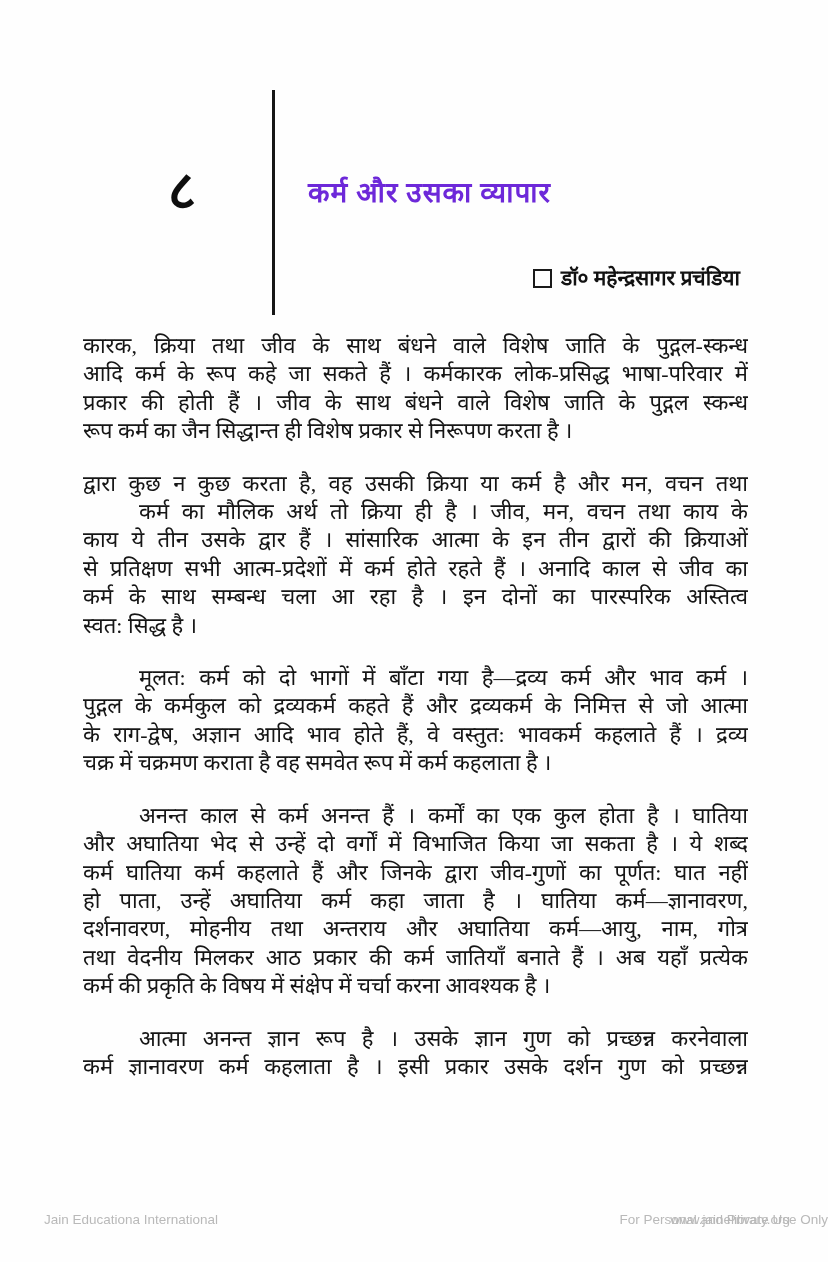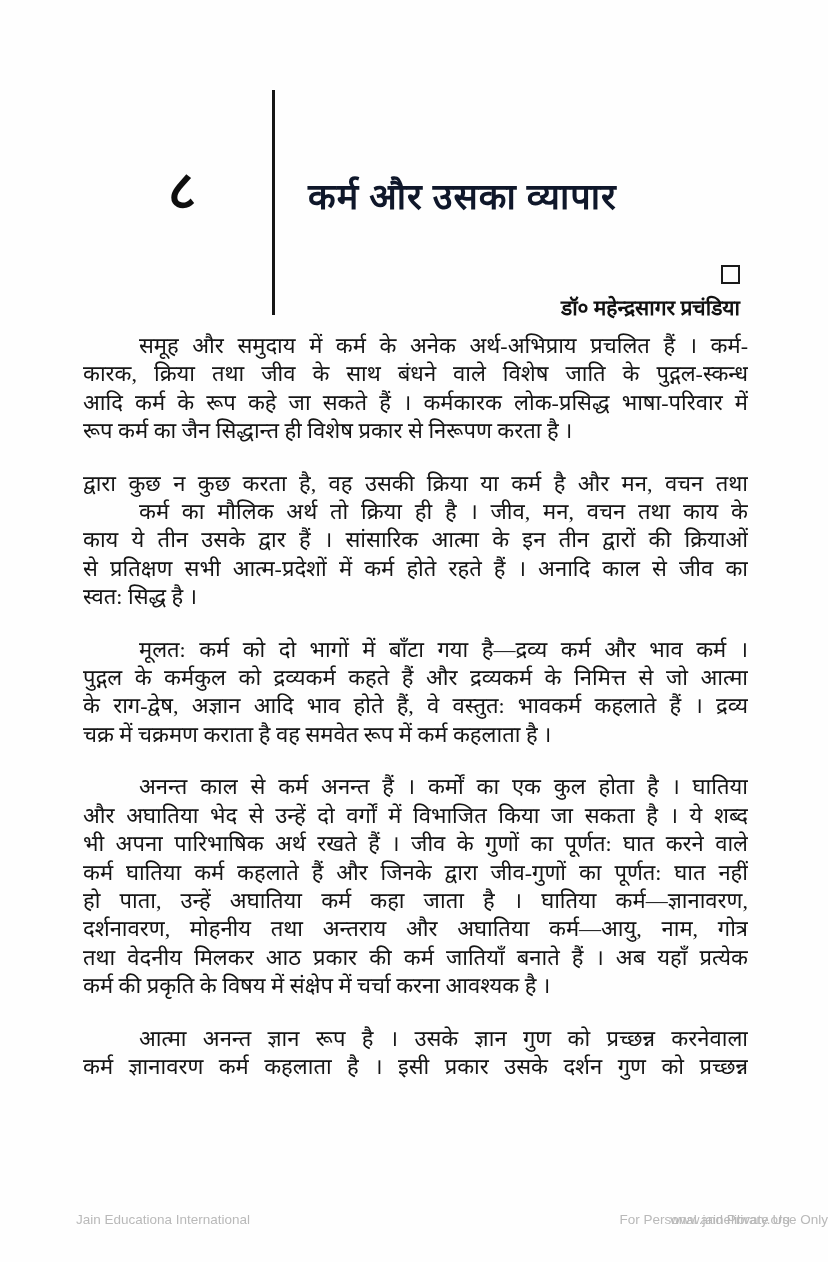"कर्म और उसका व्यापार" .chapter-title { color: #0f172a -> #6d28d9; font-size: 36px -> 28px }
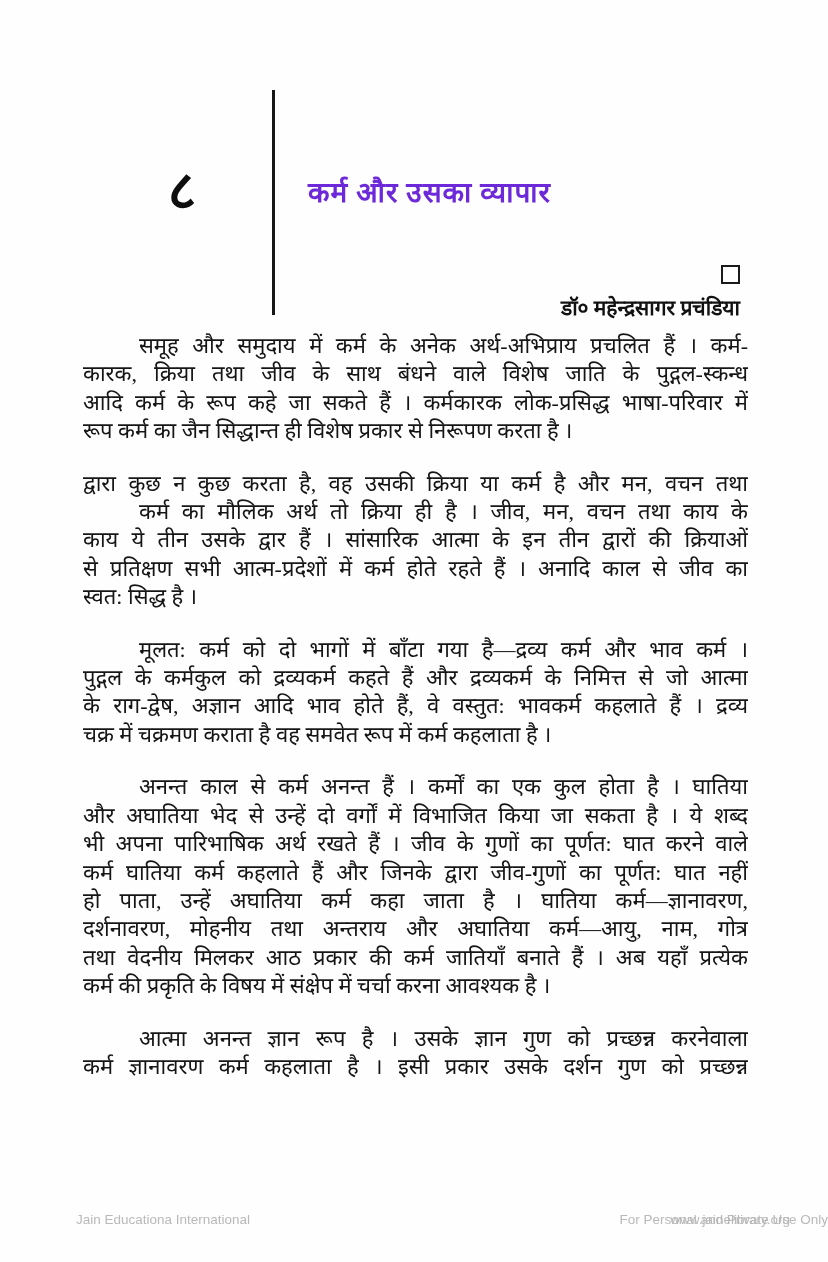"डॉ० महेन्द्रसागर प्रचंडिया" .byline { align-items: flex-end -> center; flex-direction: column -> none }
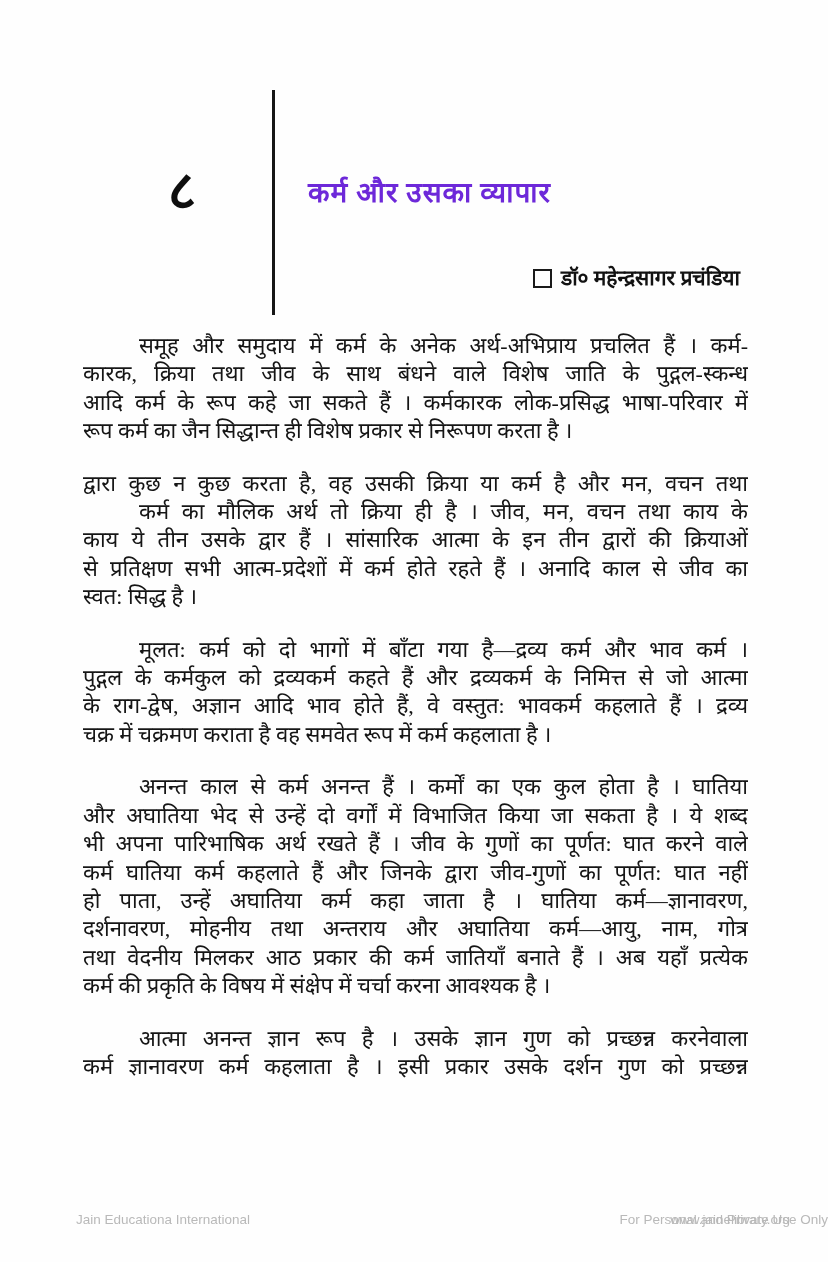"समूह और समुदाय में कर्म" div.line { html: <div>समूह और समुदाय में कर्म के अनेक अर्थ-अभिप्राय प्रचलित हैं । कर्म-</div> -> none }
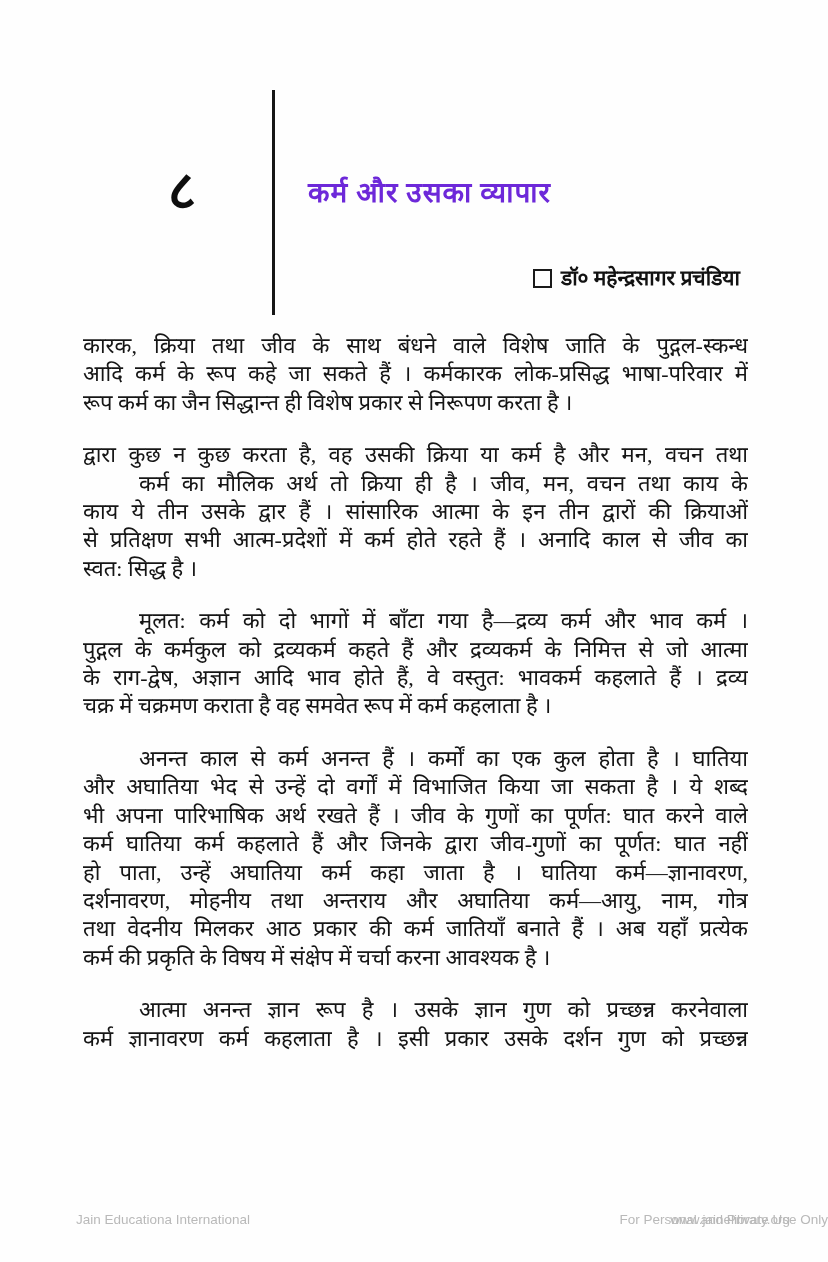"प्रकार की होती हैं ।" div.line { html: none -> <div>प्रकार की होती हैं । जीव के साथ बंधने वाले विशेष जाति के पुद्गल स्कन्ध</div> }
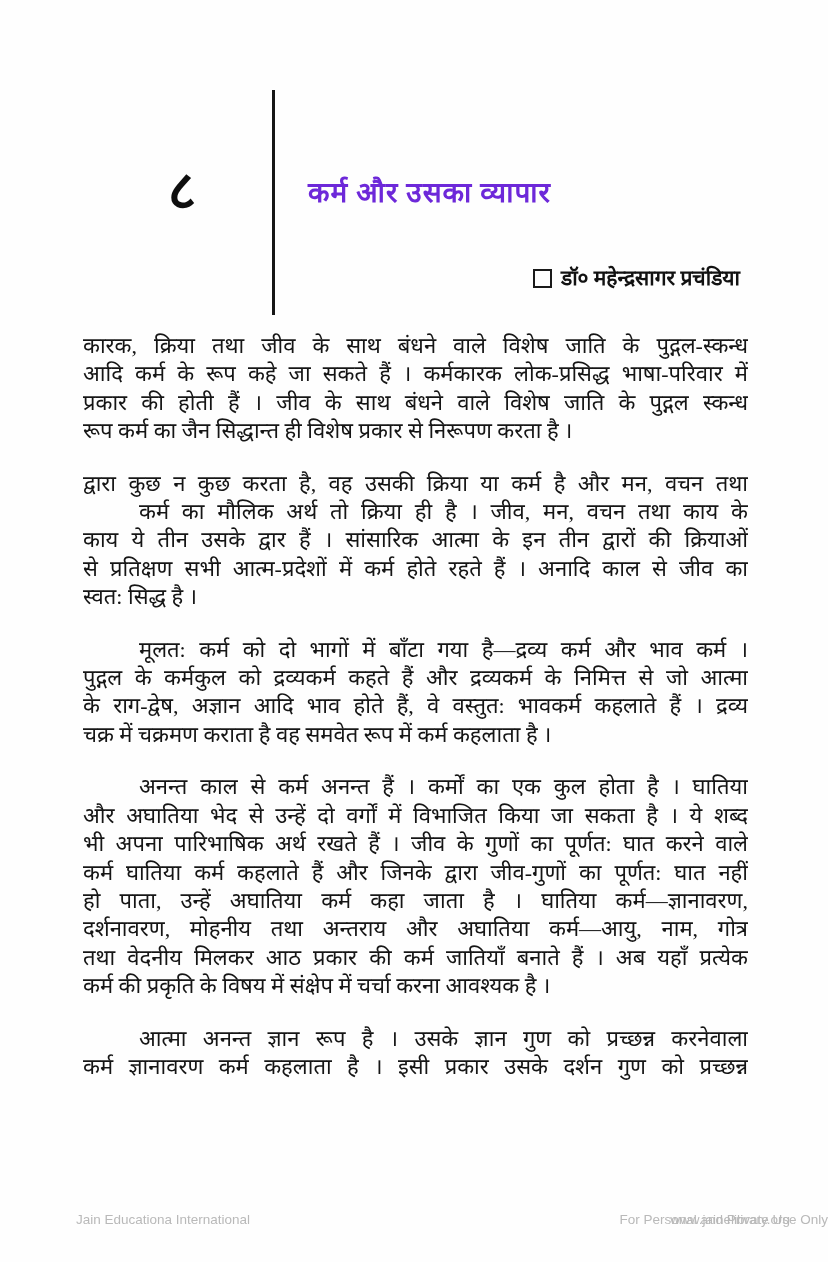"कर्म के साथ सम्बन्ध चला" div.line { html: none -> <div>कर्म के साथ सम्बन्ध चला आ रहा है । इन दोनों का पारस्परिक अस्तित्व</div> }
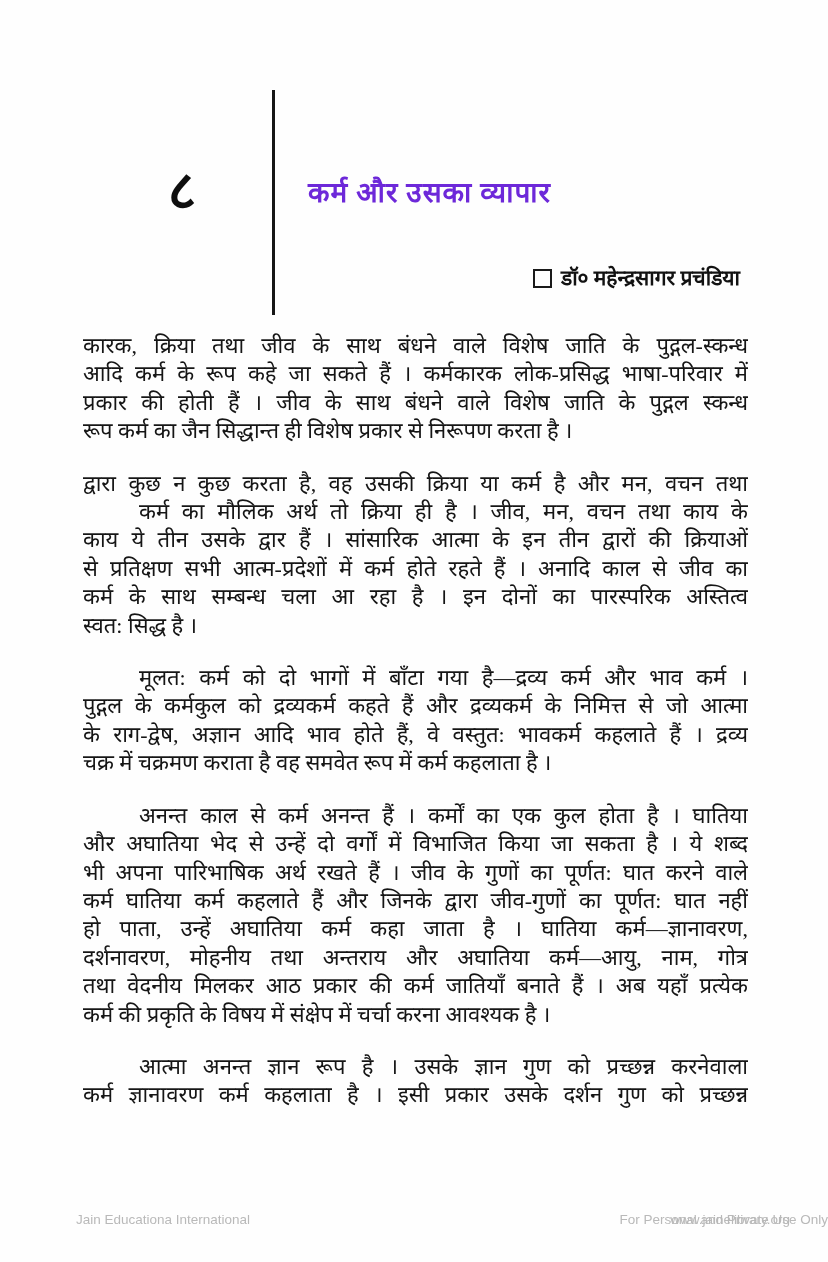"भी अपना पारिभाषिक अर्थ रखते" div.line { html: <div>भी अपना पारिभाषिक अर्थ रखते हैं । जीव के गुणों का पूर्णत: घात करने वाले</div> -> none }
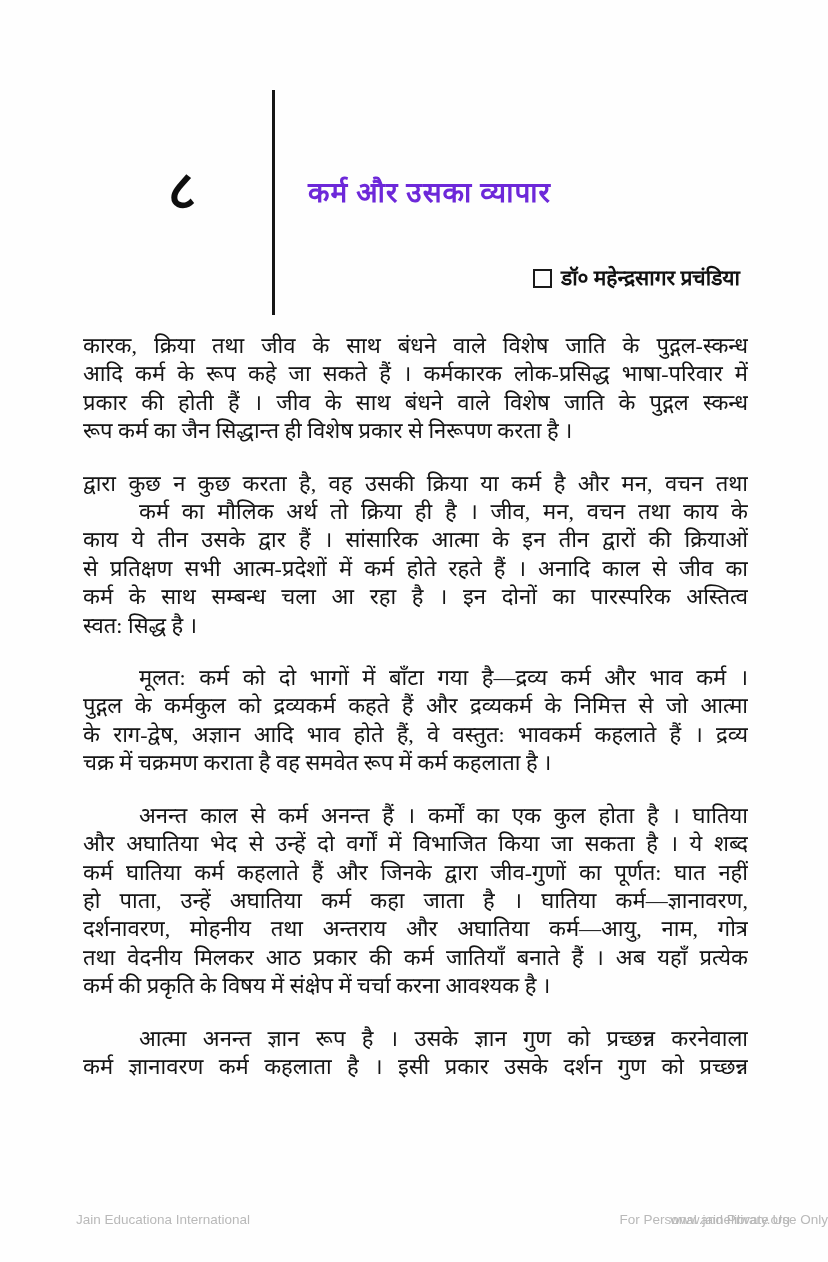"Jain Educationa International" .footer { margin-left: 32px -> none }
